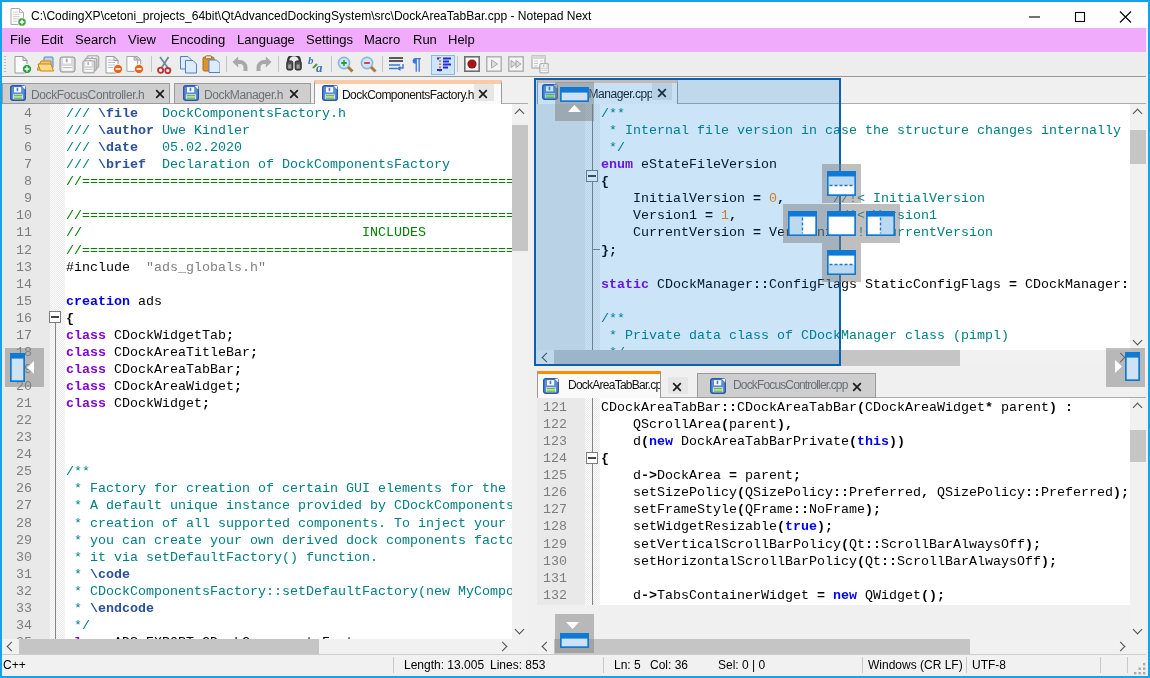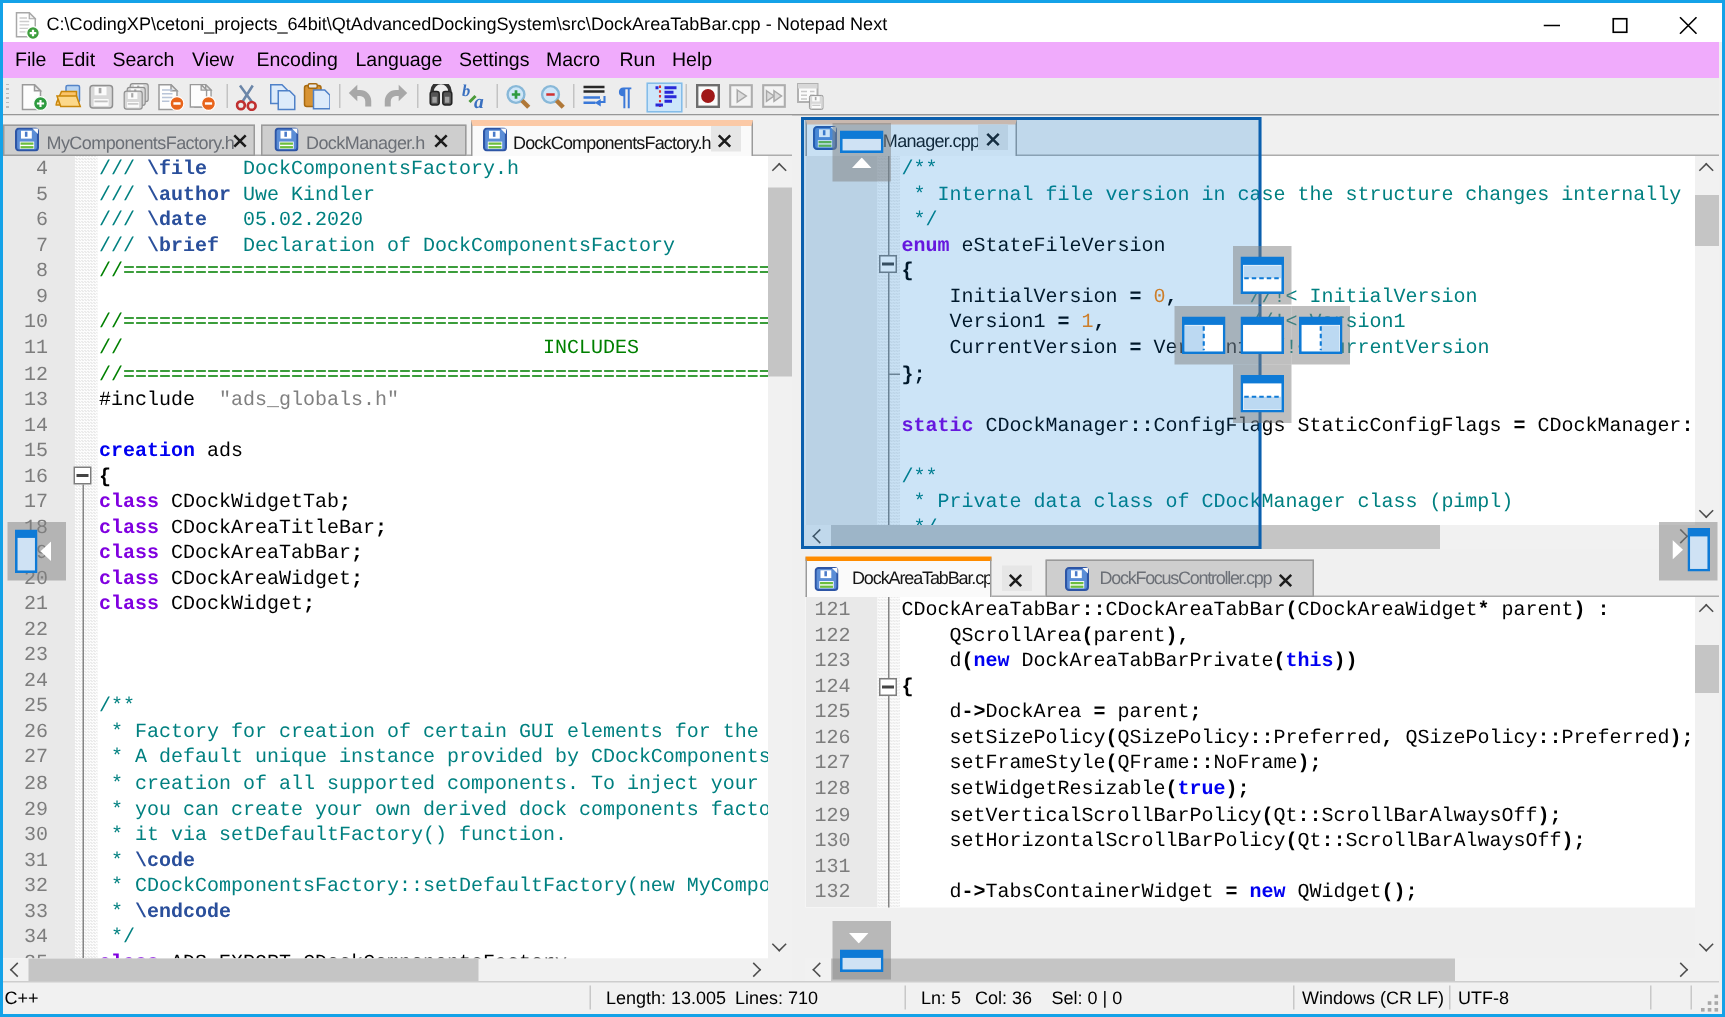"MyComponentsFactory.h" div.lbl { text: MyComponentsFactory.h -> DockFocusController.h }
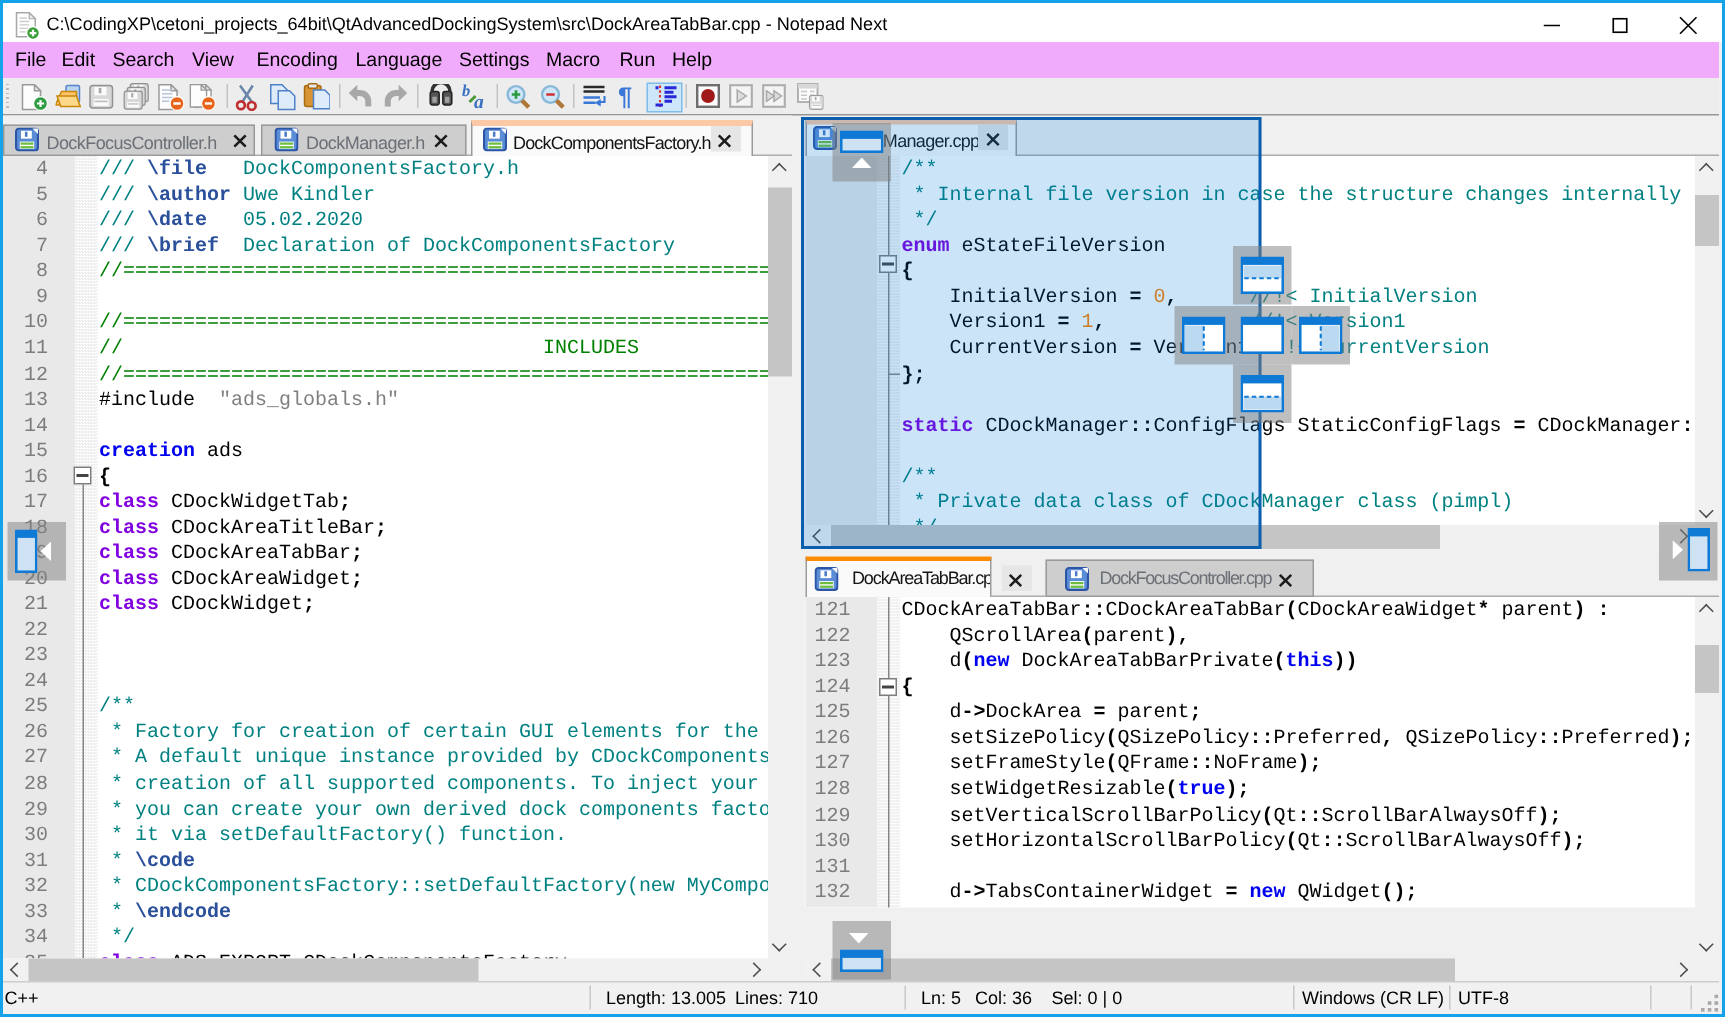"Lines: 710" span { text: 710 -> 853 }
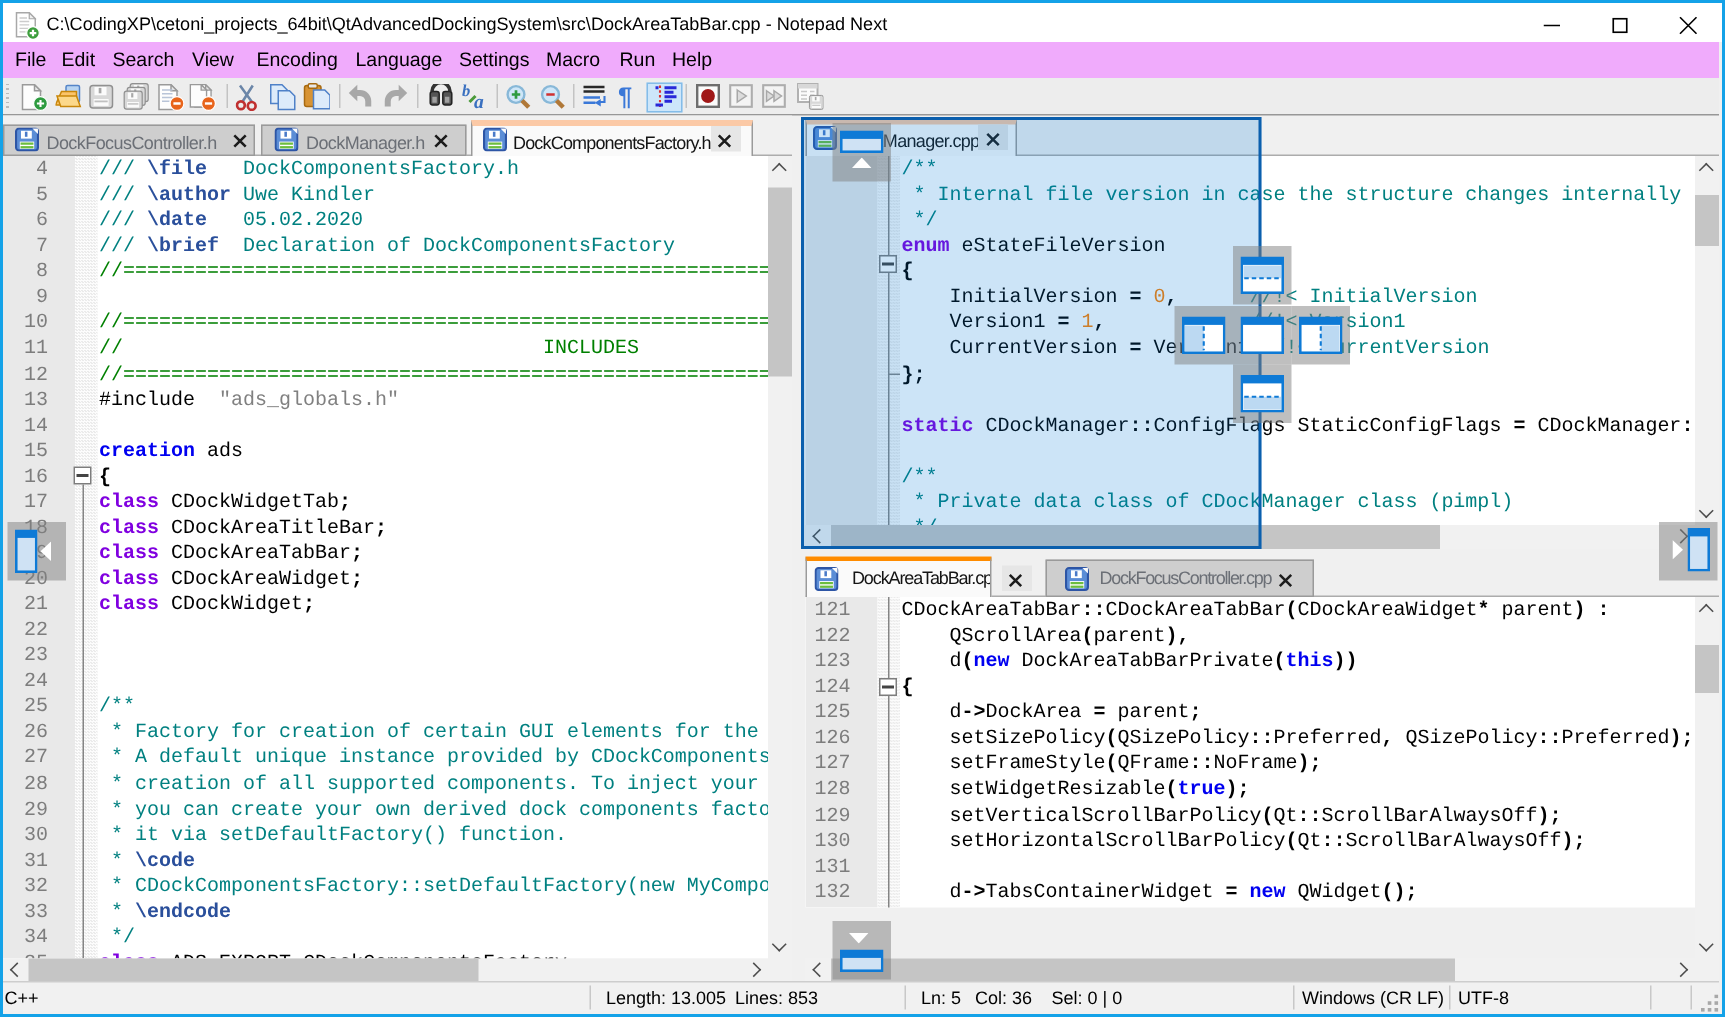"Sel: 0 | 0" span { left: 701px -> 718px }
